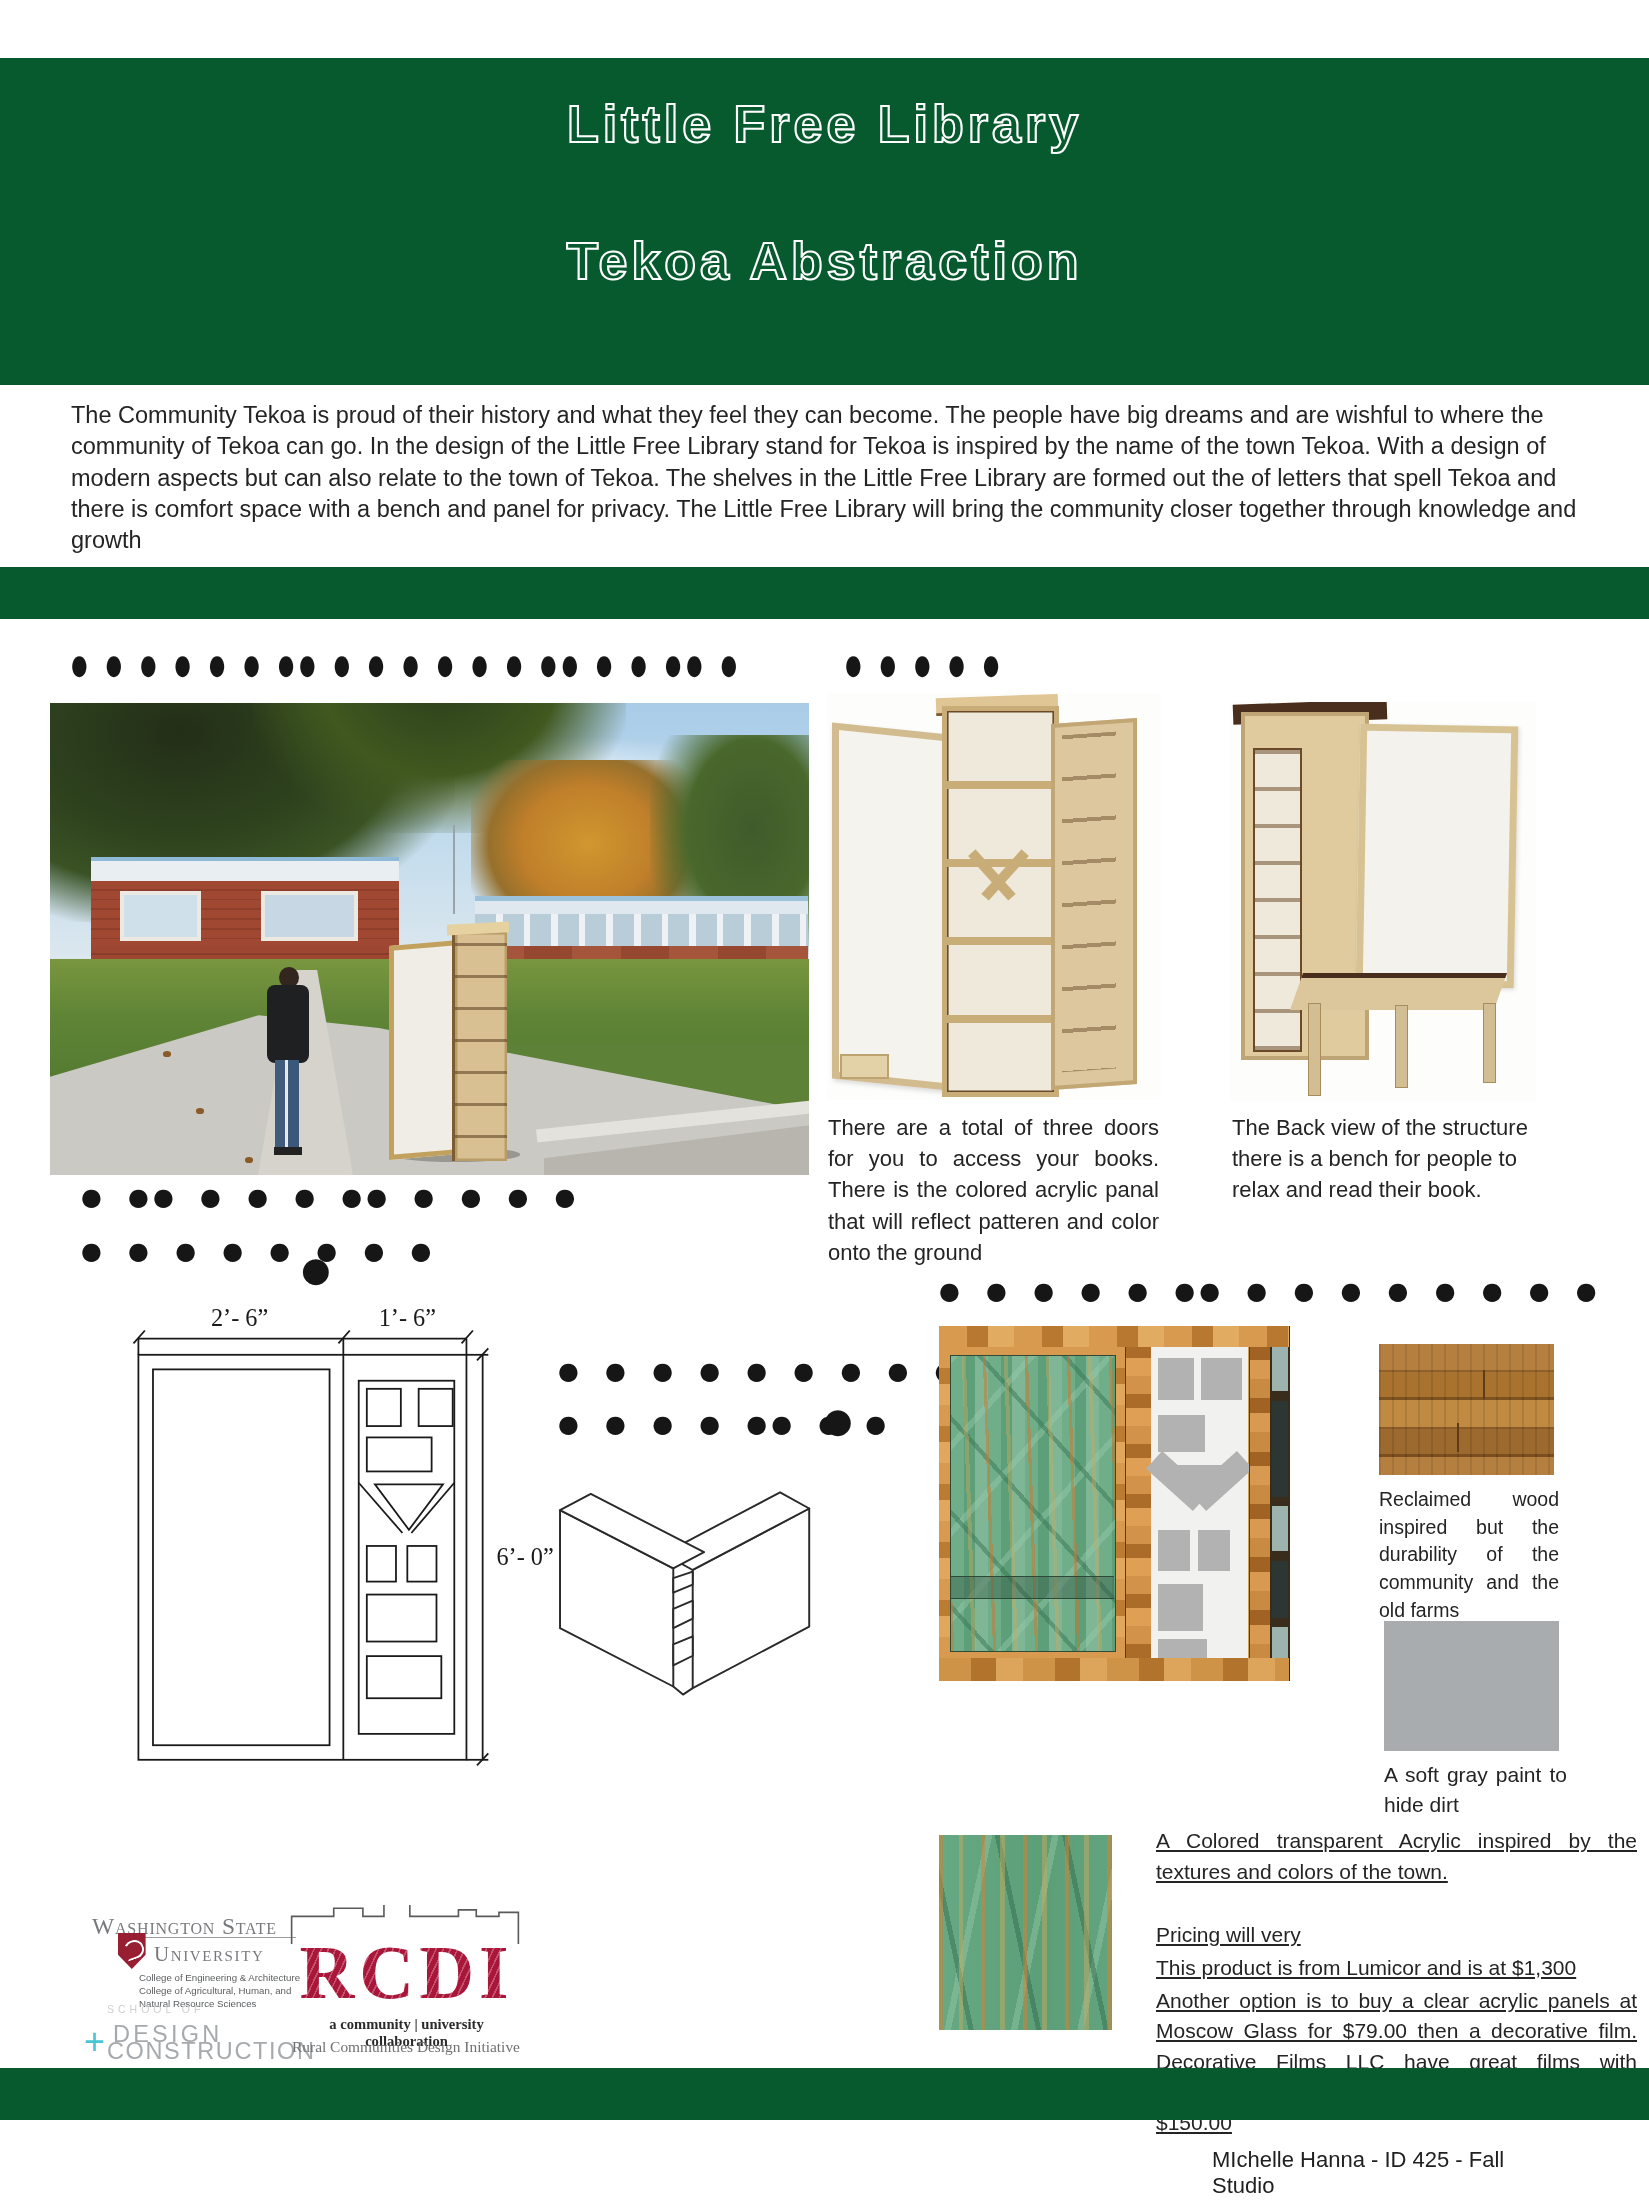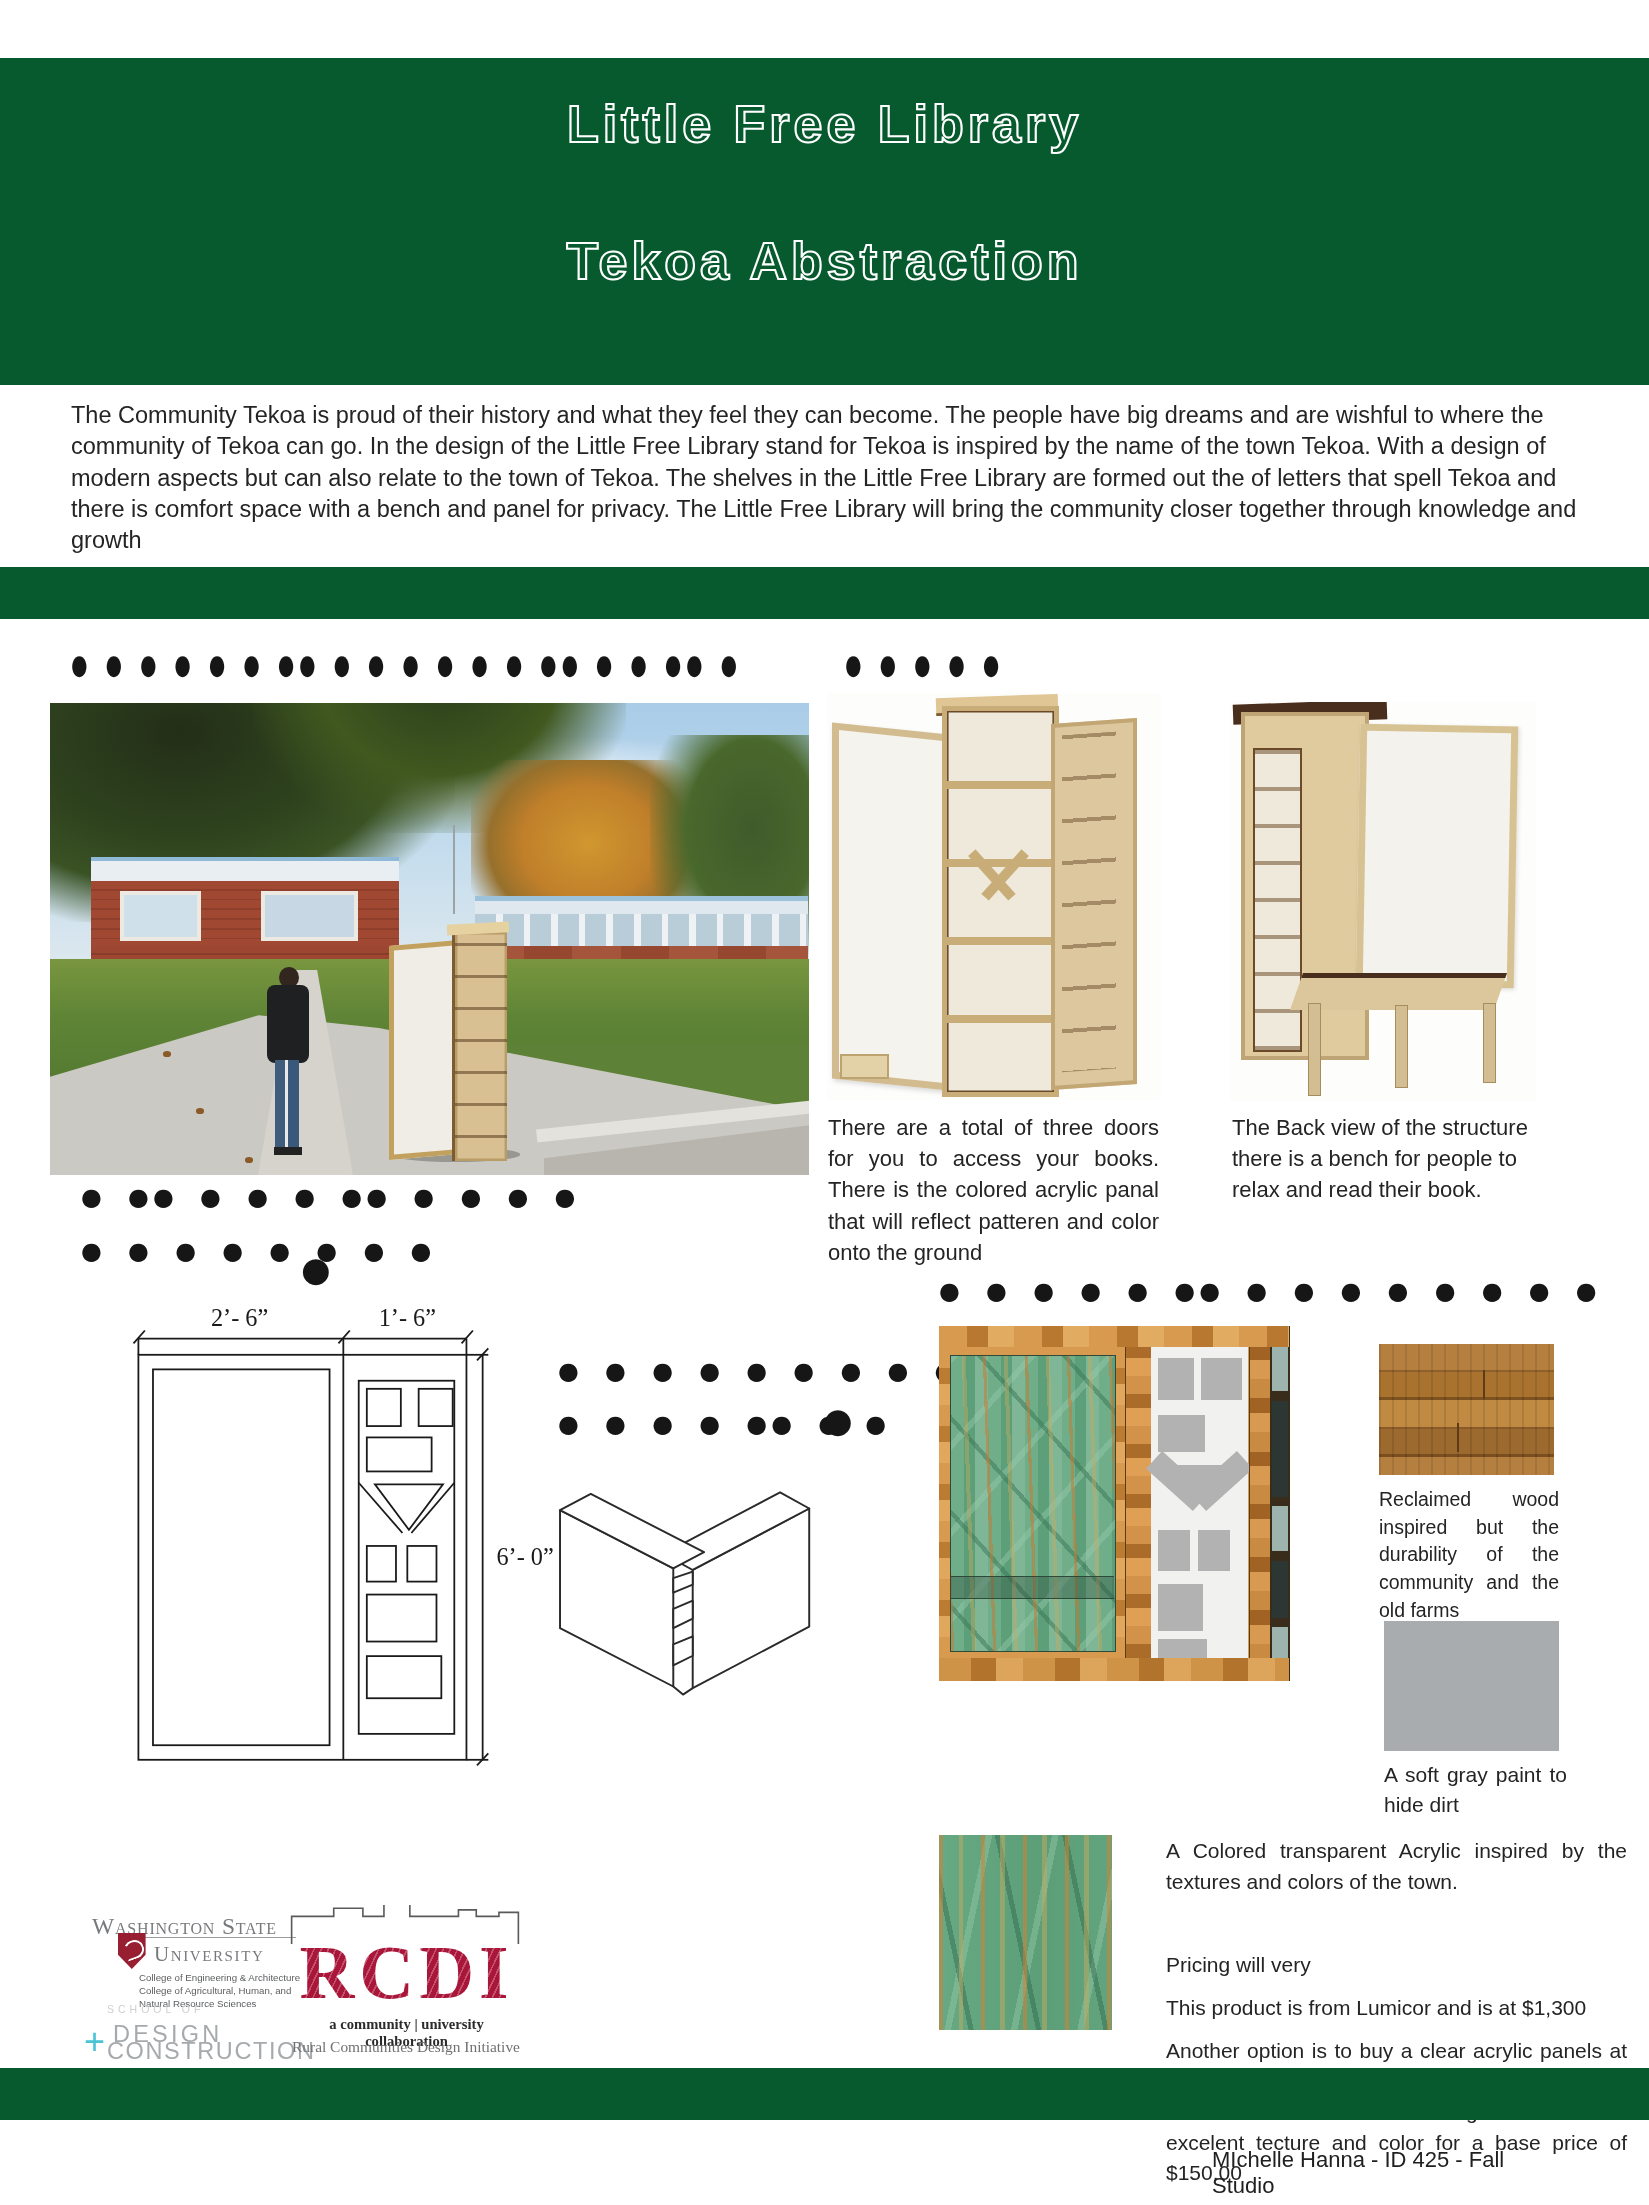"A Colored transparent Acrylic inspired" .acrtext p { margin: 12px -> 2px; text-decoration: none -> underline }
